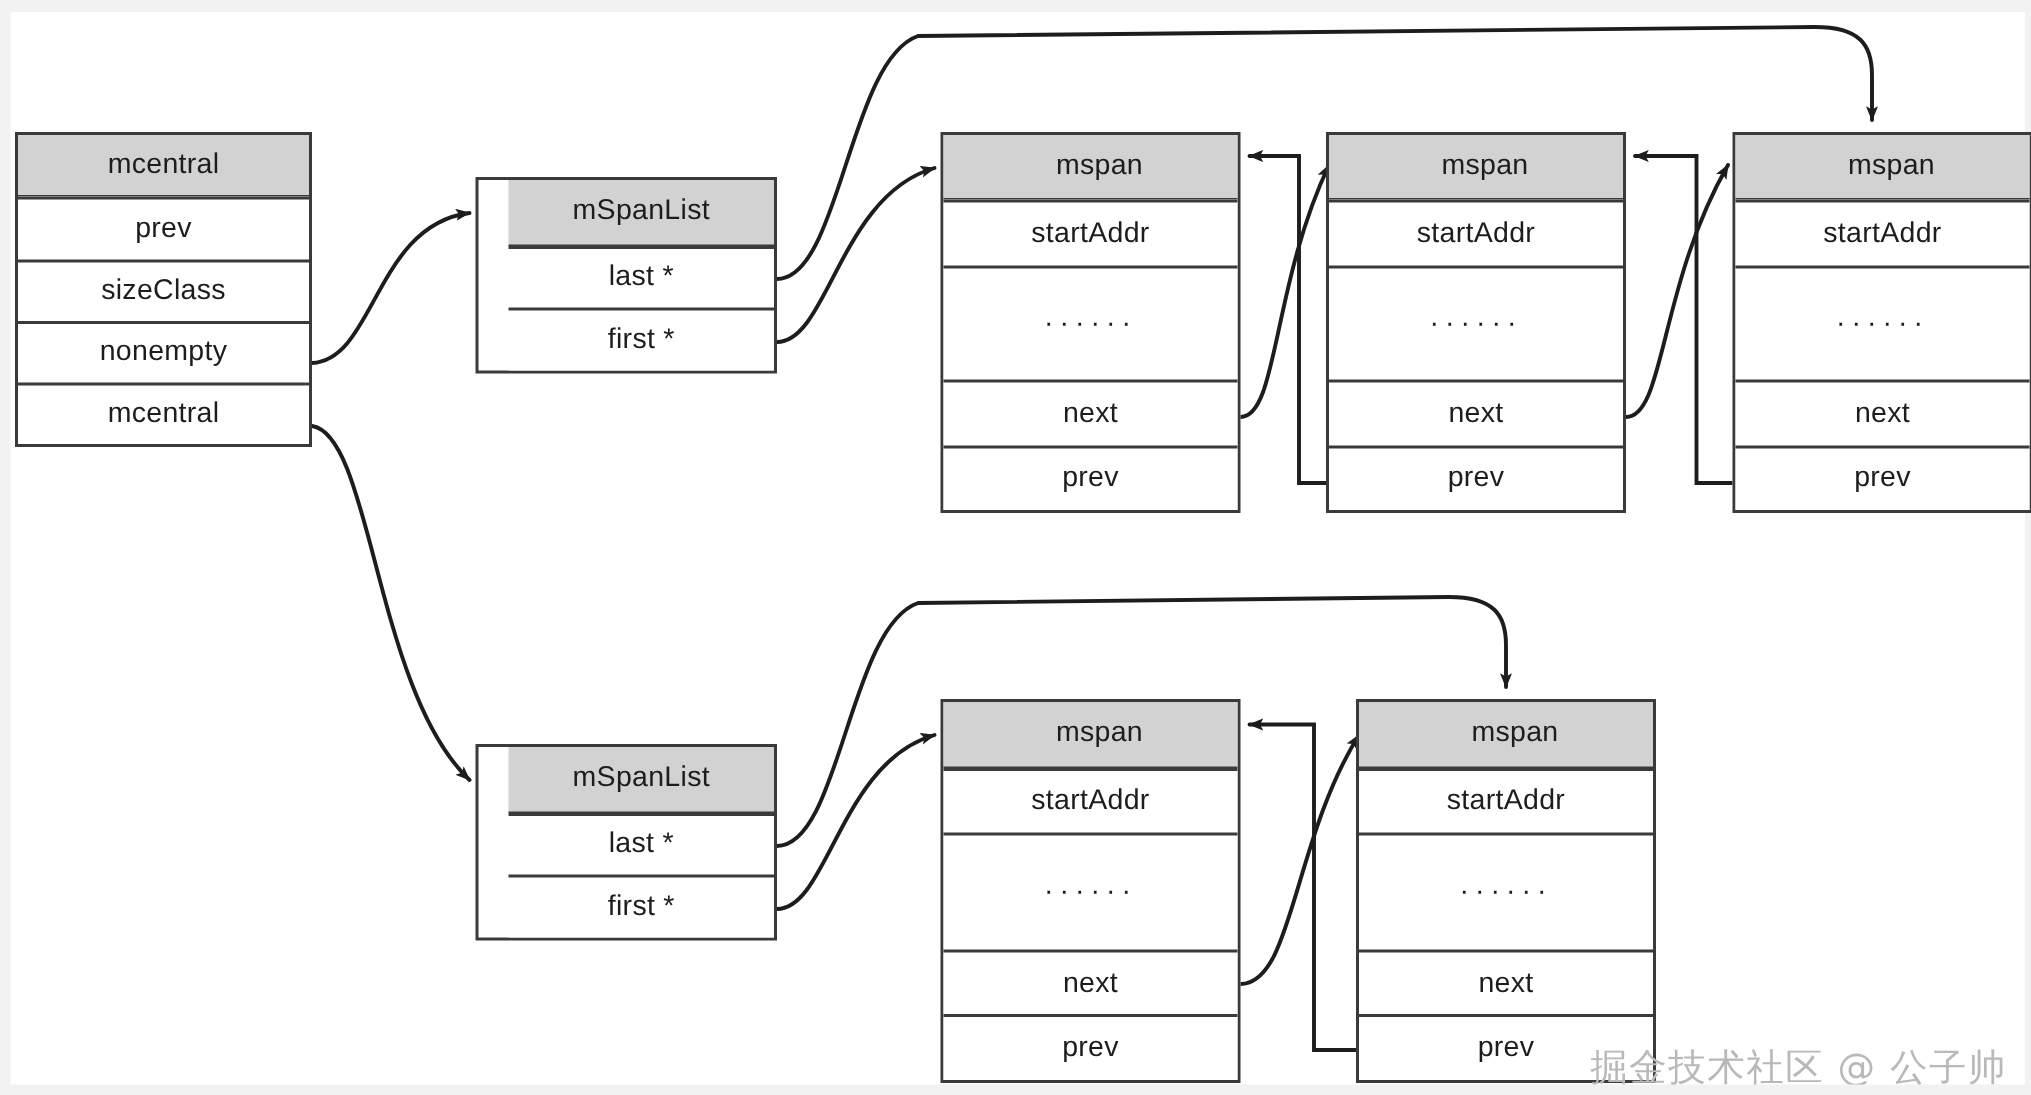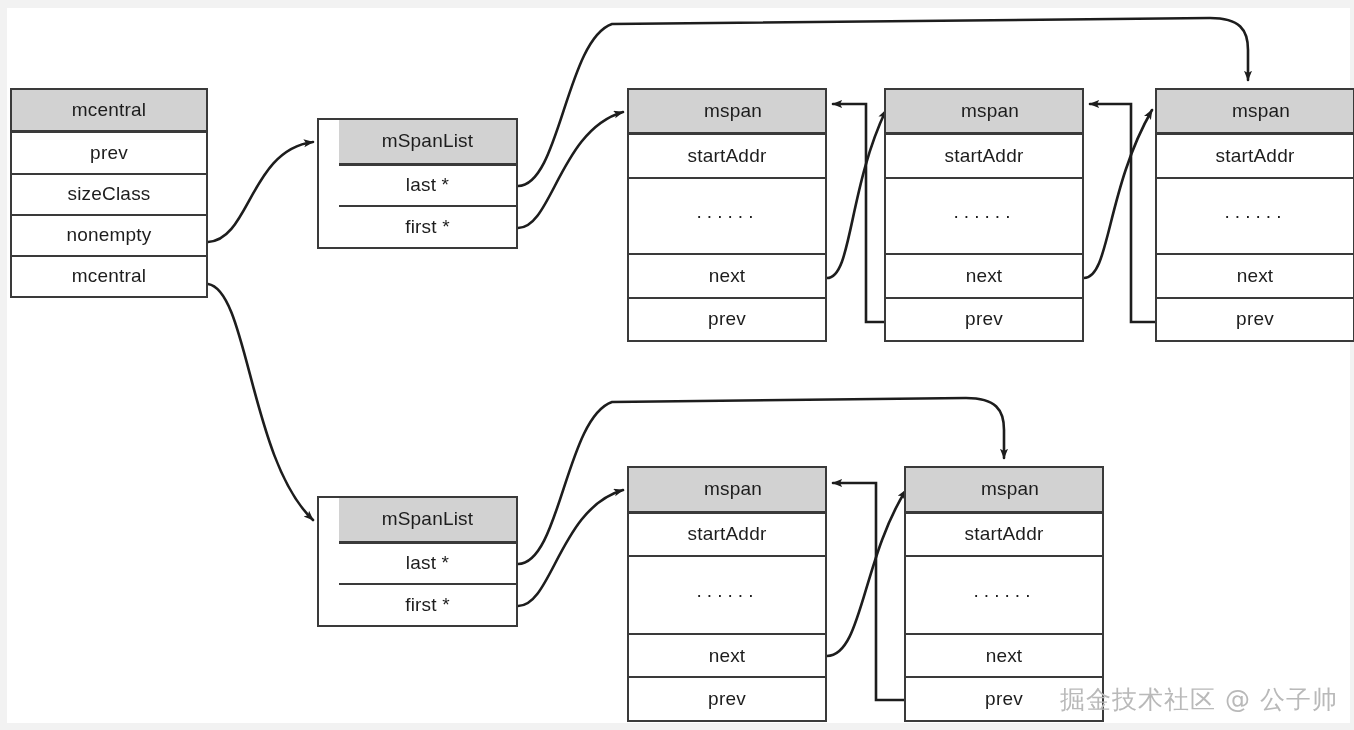"掘金技术社区 @ 公子帅" .watermark { bottom: 14px -> 2px }
